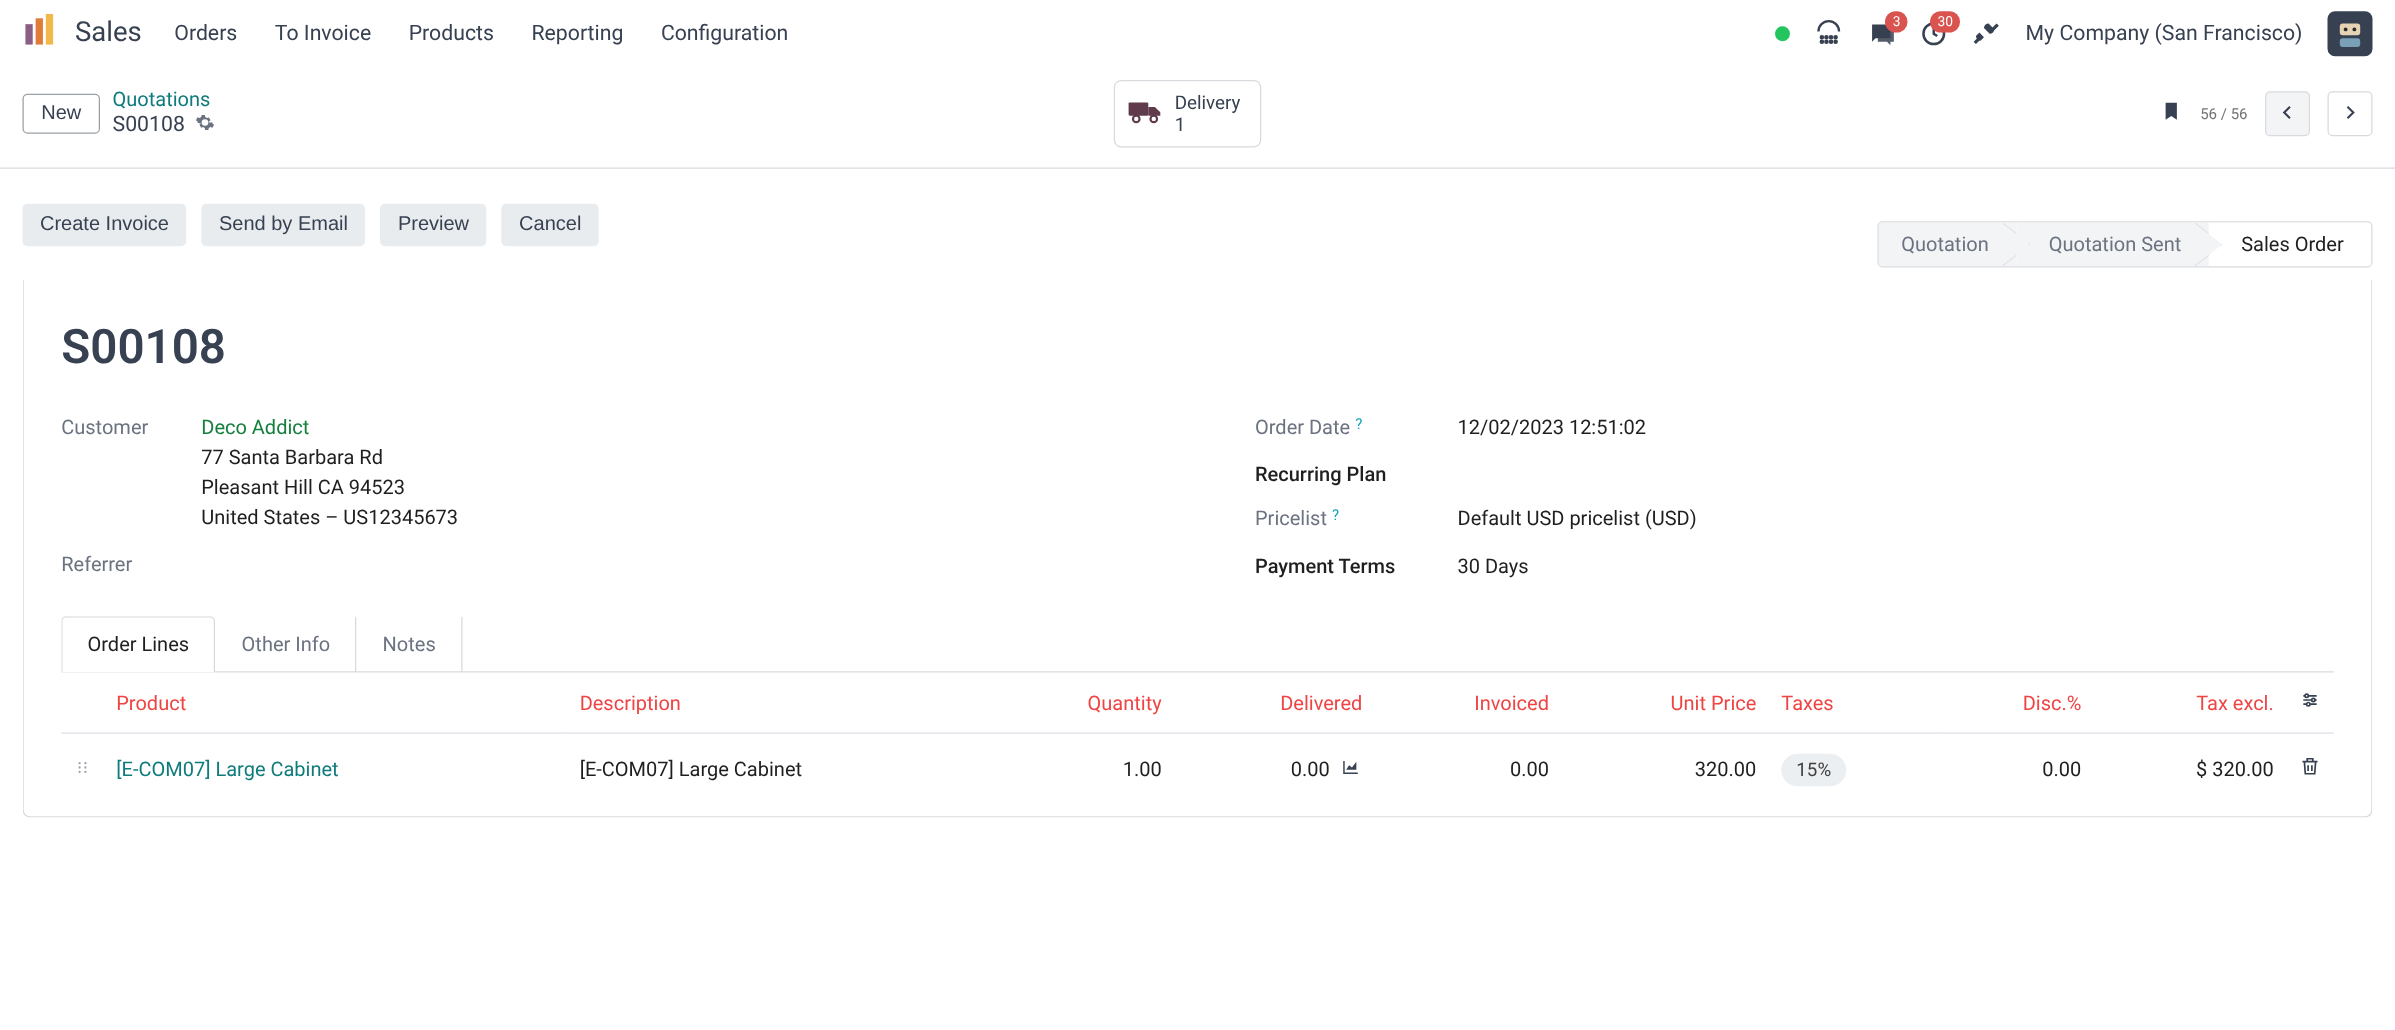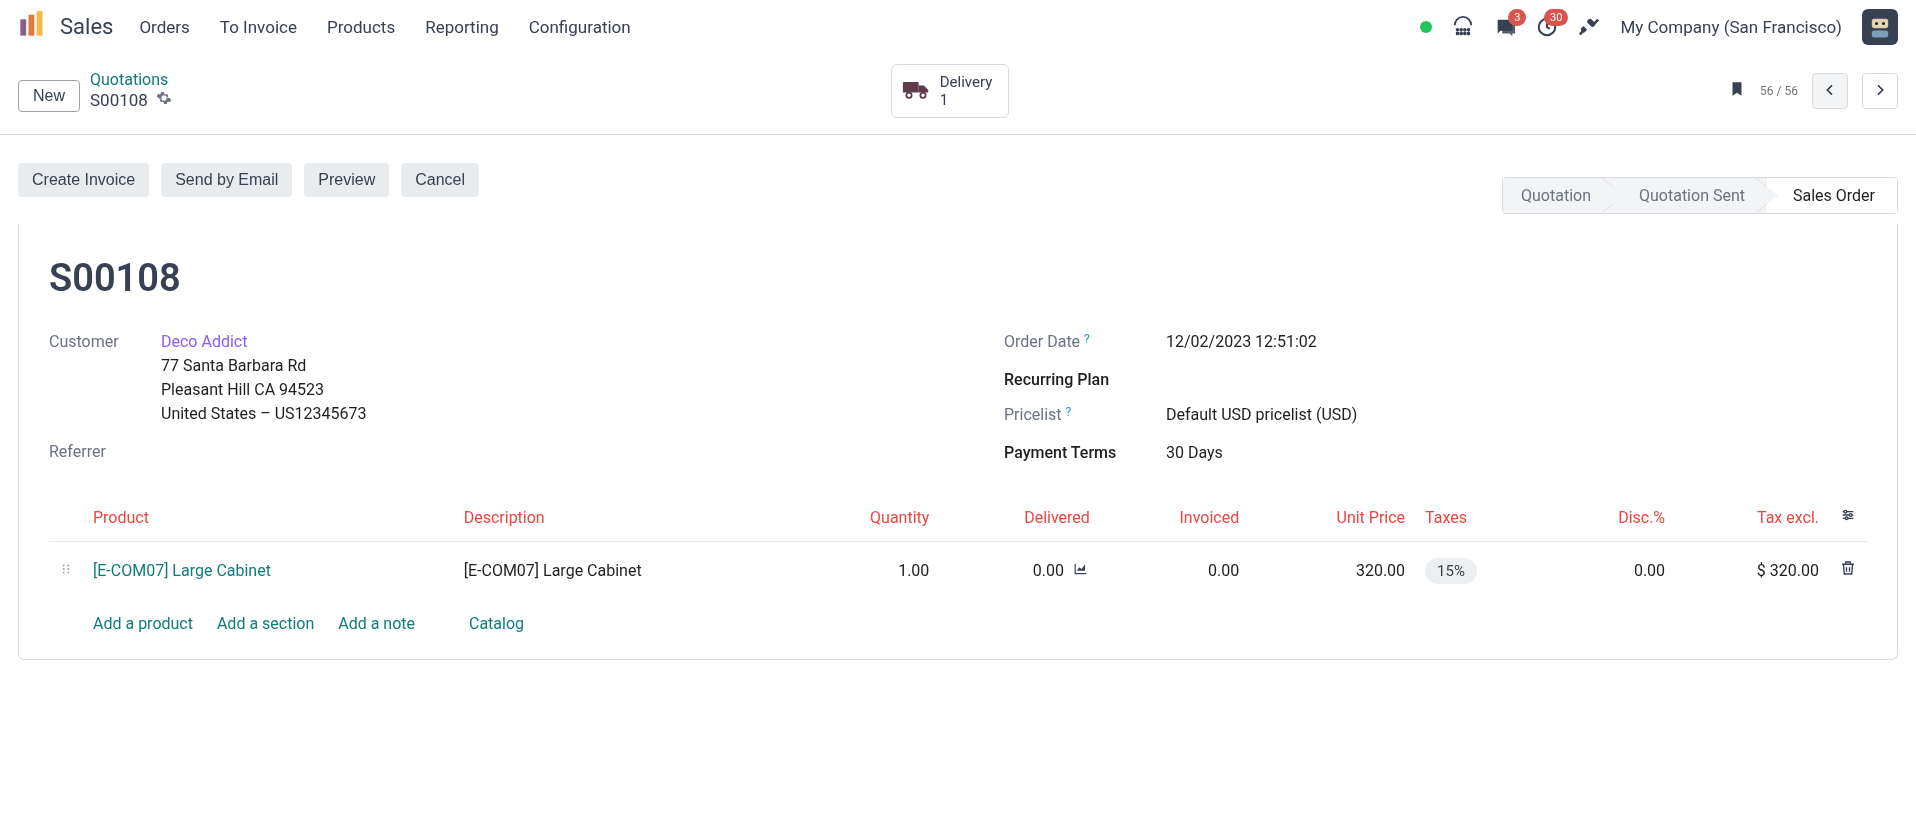"New" .controlbar .left { align-items: flex-end -> center }
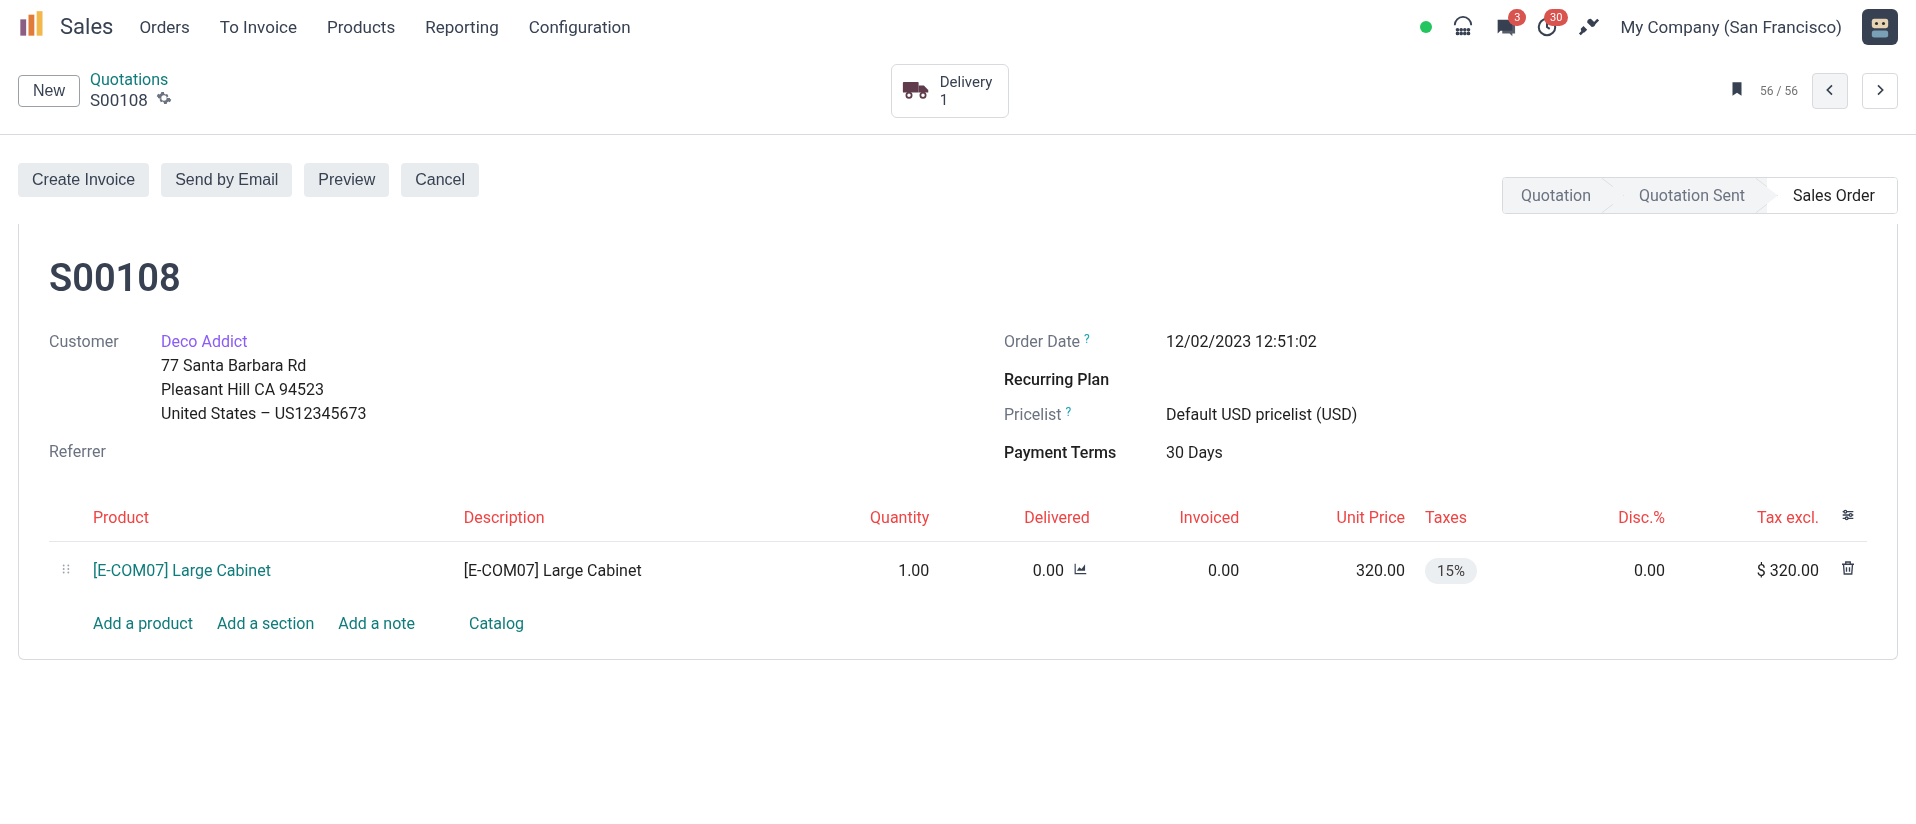"Deco Addict" .fg .value a { color: #8b5cf6 -> #15803d }
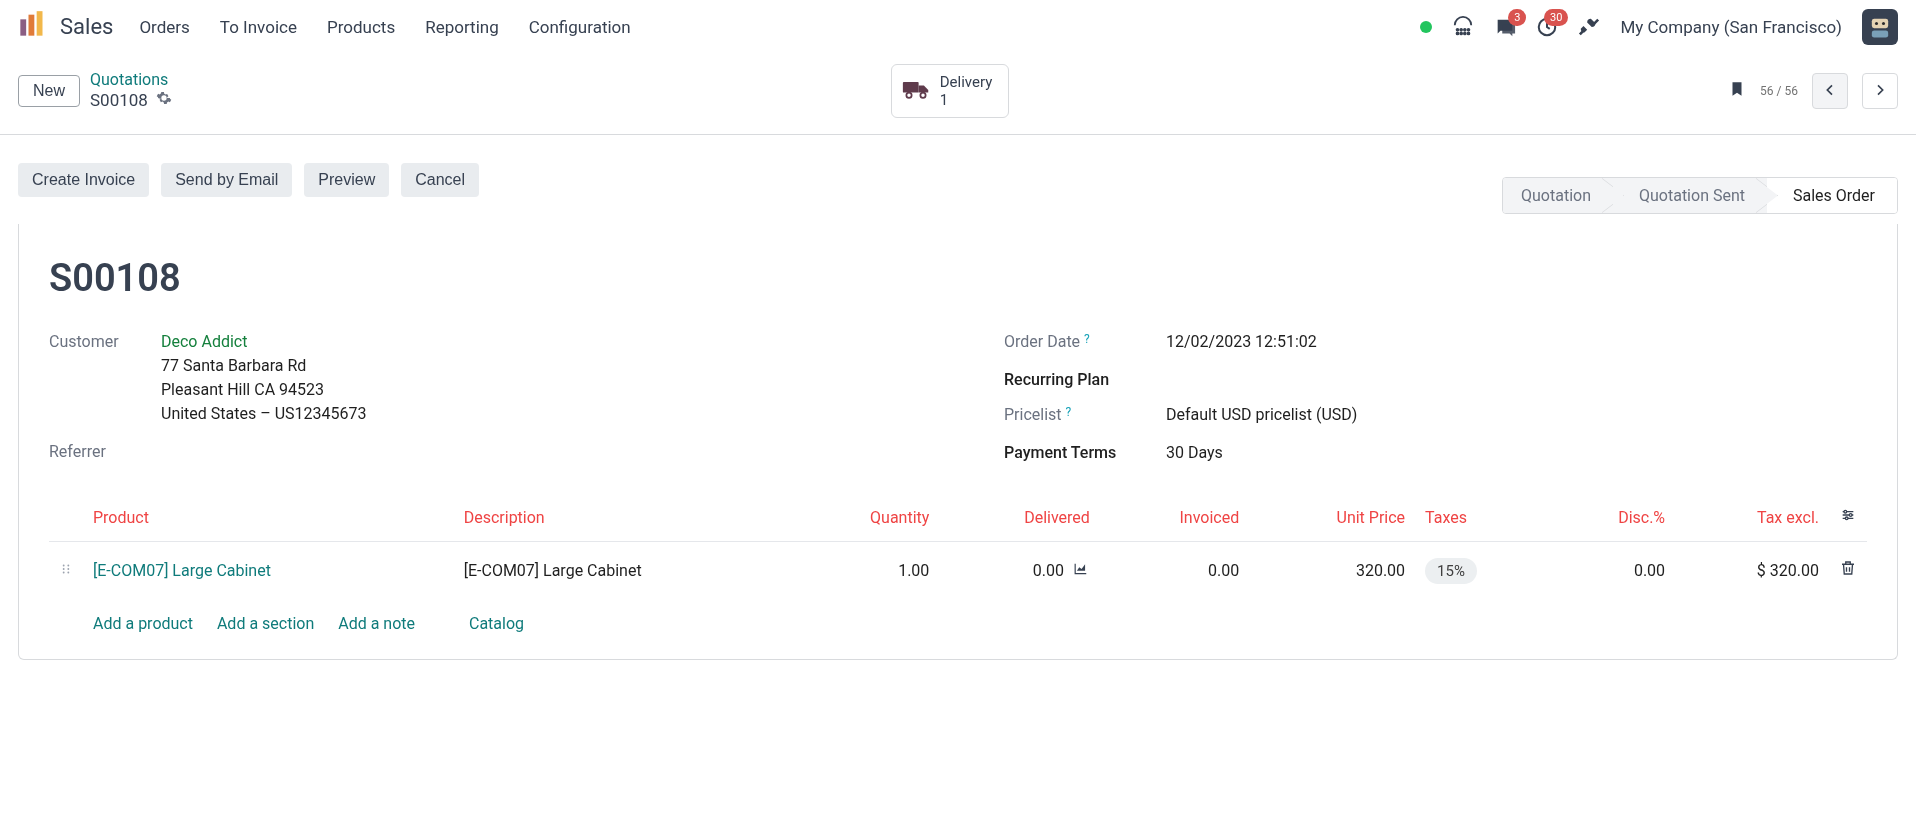"Order Lines" div.tabs { html: none -> <div> <div>Order Lines</div> <div>Other Info</div> <div>Notes</div> </div> }
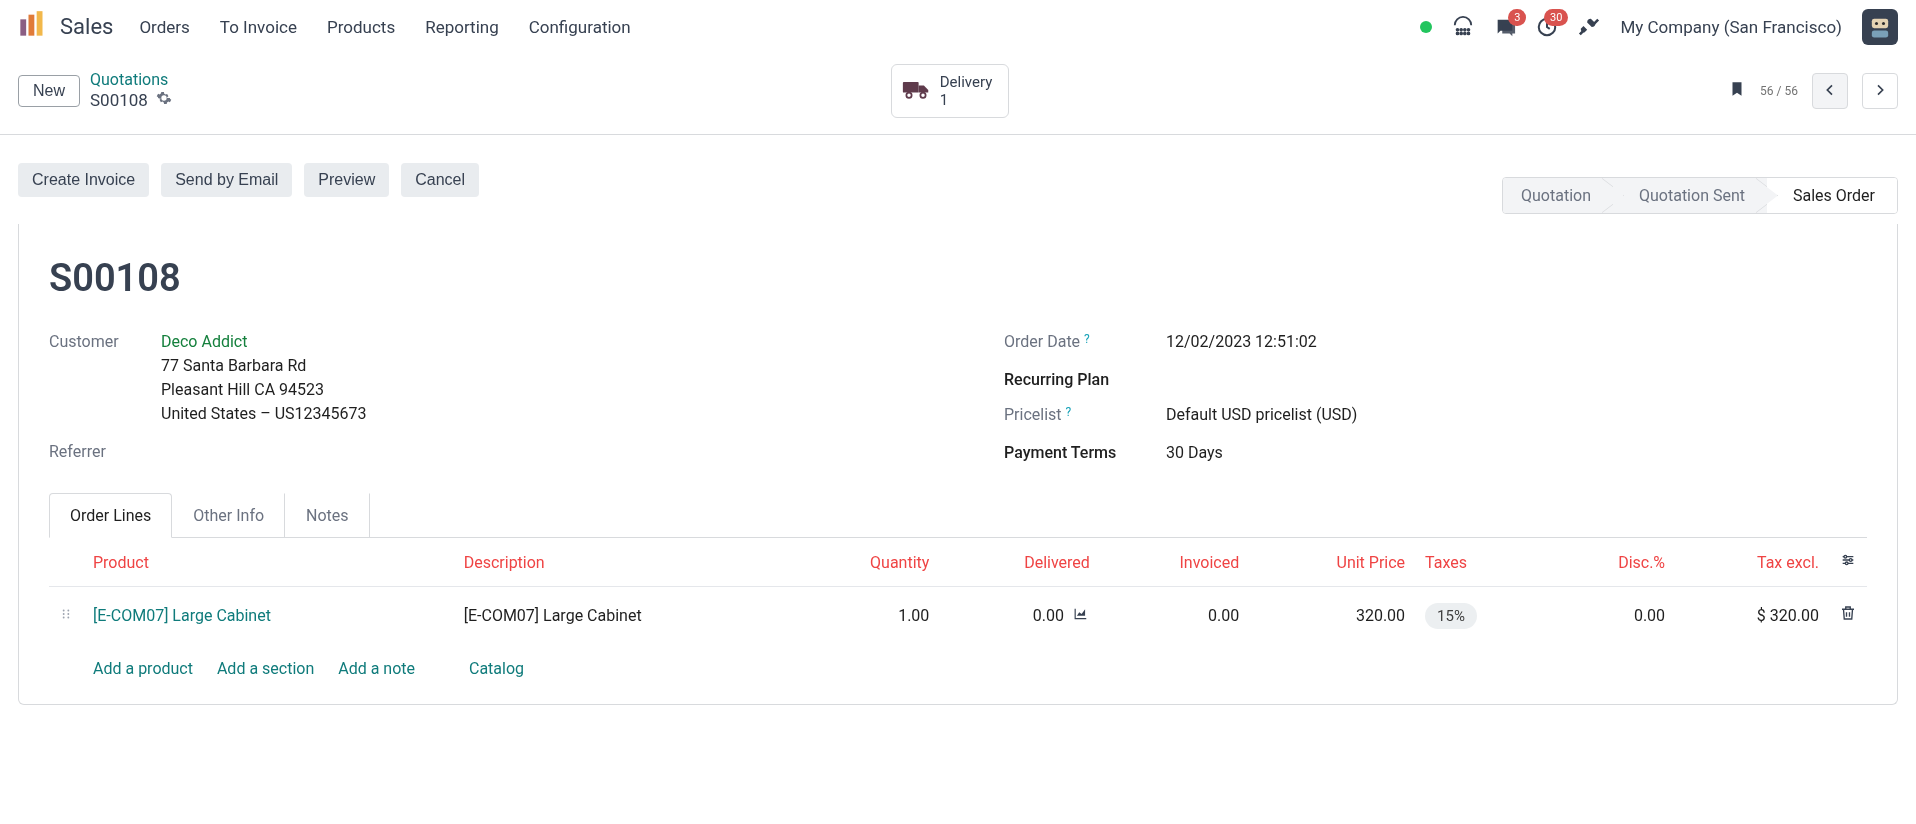"Add a product Add a" tr.addrow { html: <tr> <td></td> <td> <a>Add a product</a> <a>Add a section</a> <a>Add a note</a> <a>Catalog</a> </td> <td></td> </tr> -> none }
